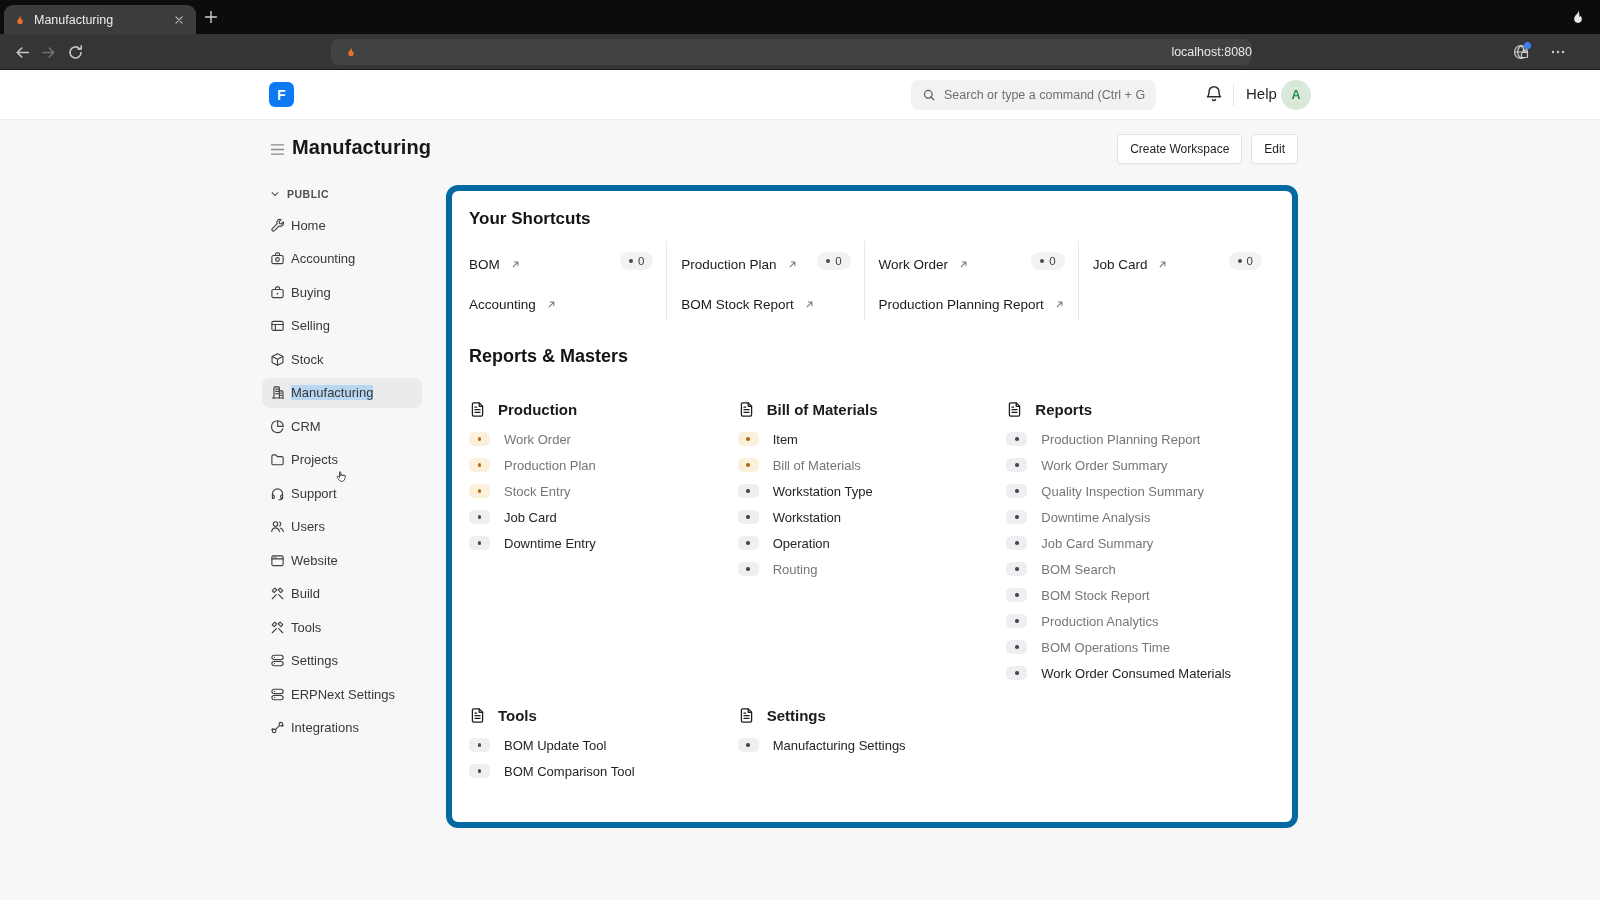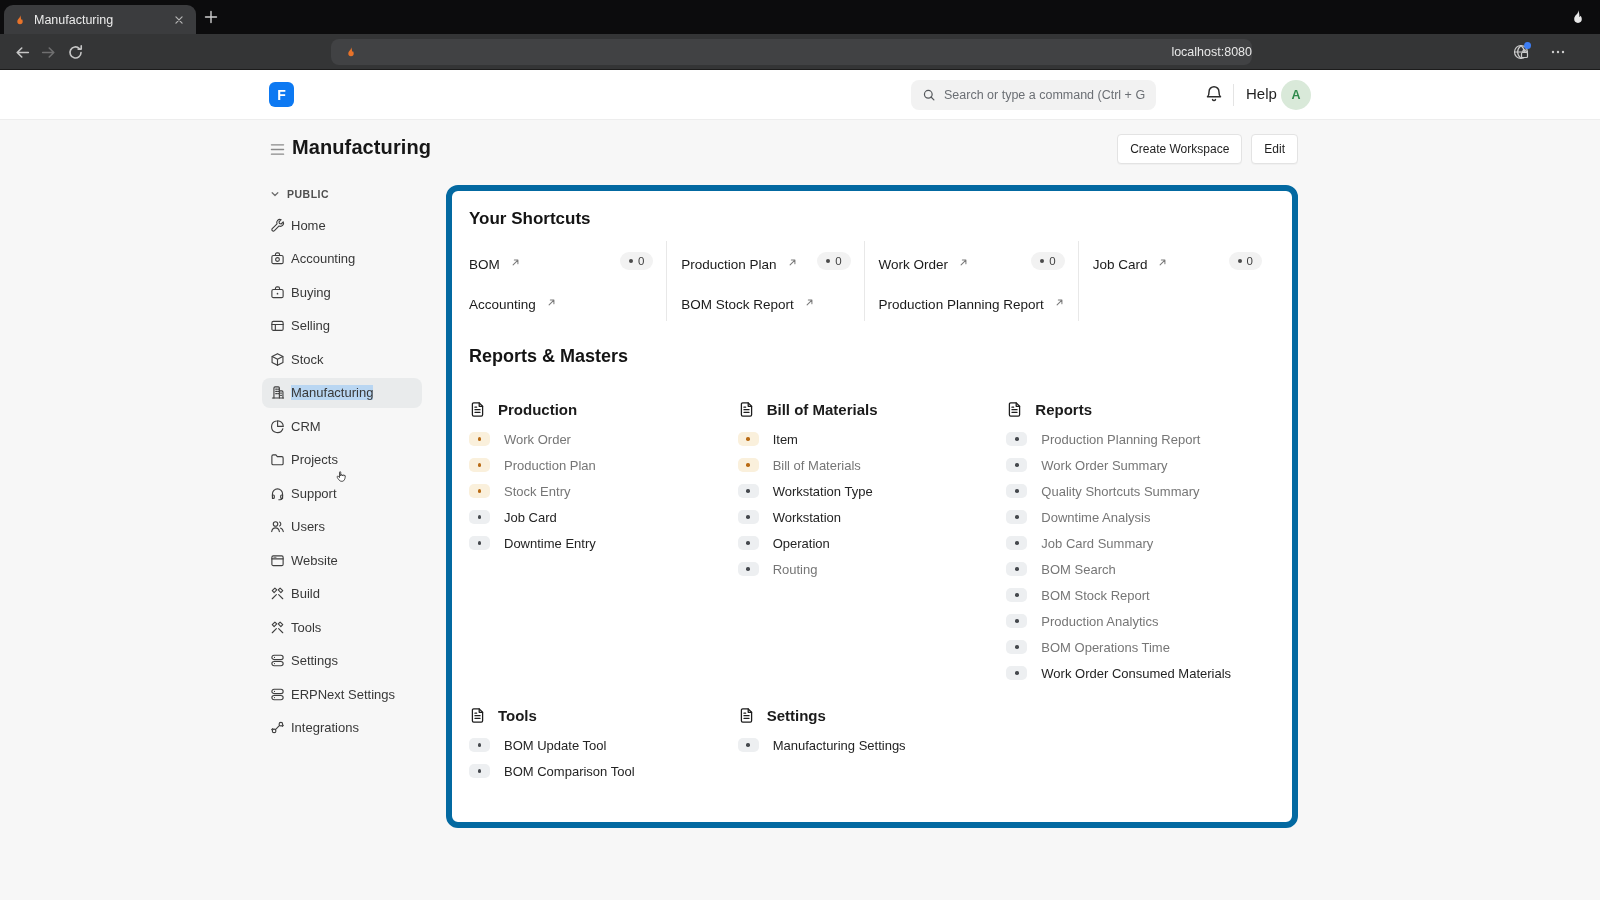"BOM" .sc-left { align-items: flex-start -> center }
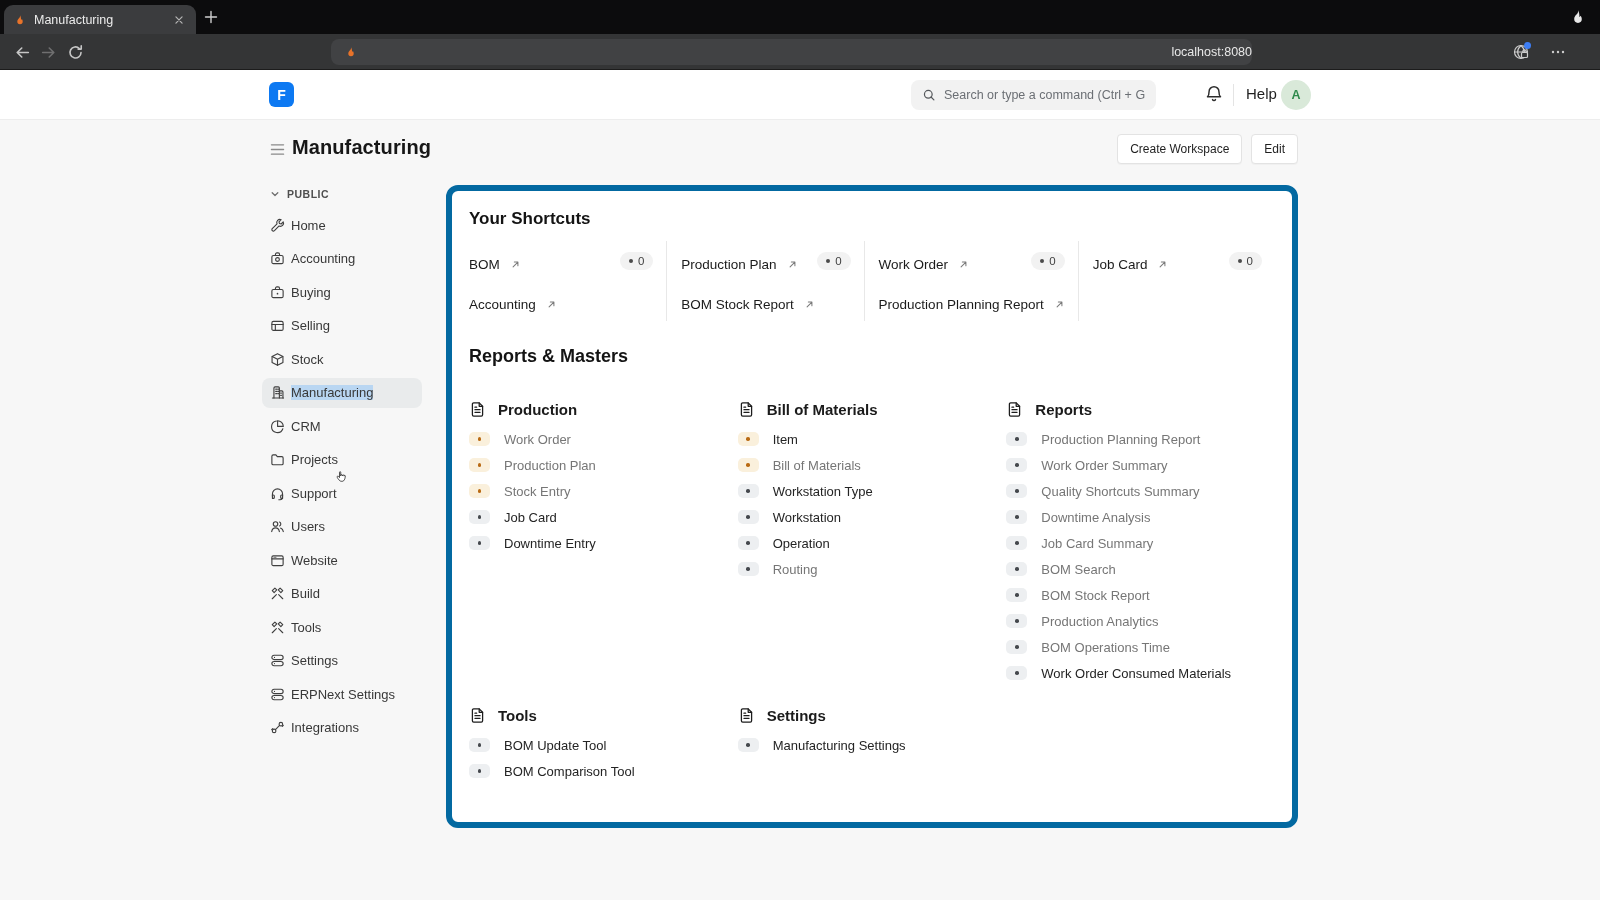"Quality Shortcuts Summary" span.mi-label { text: Shortcuts -> Inspection }
